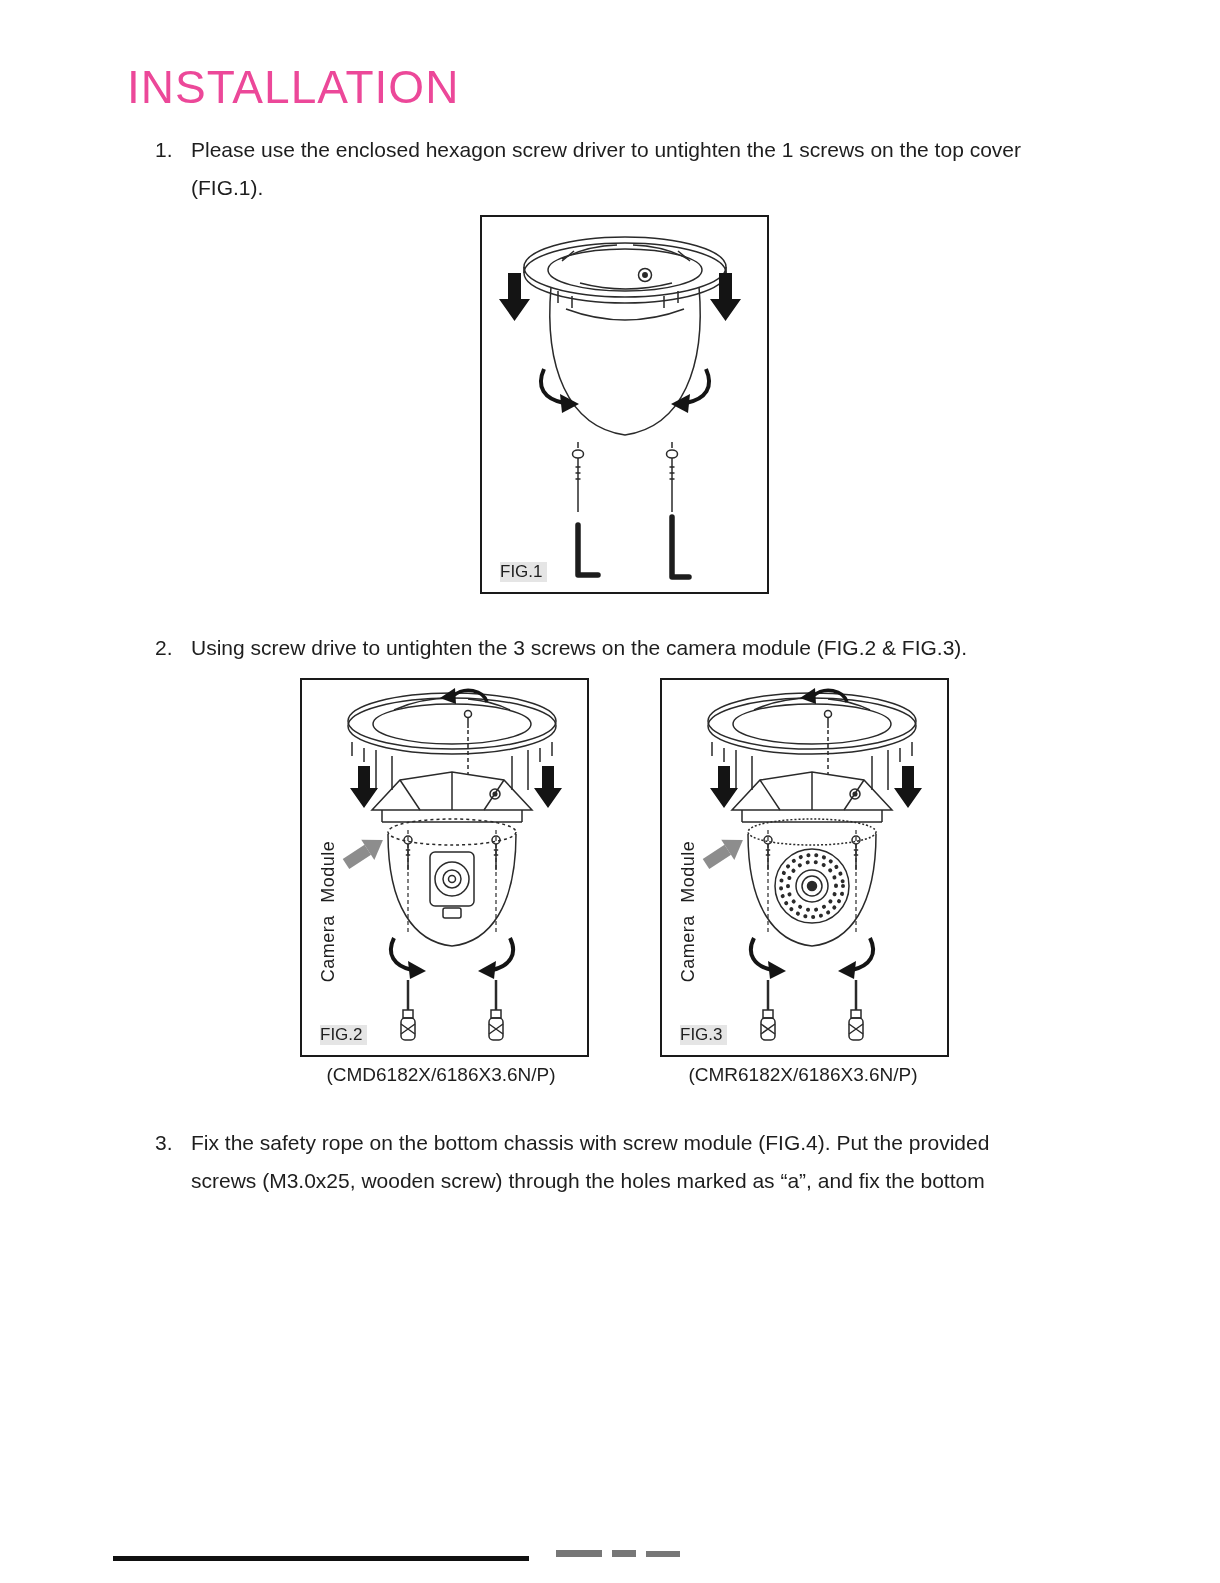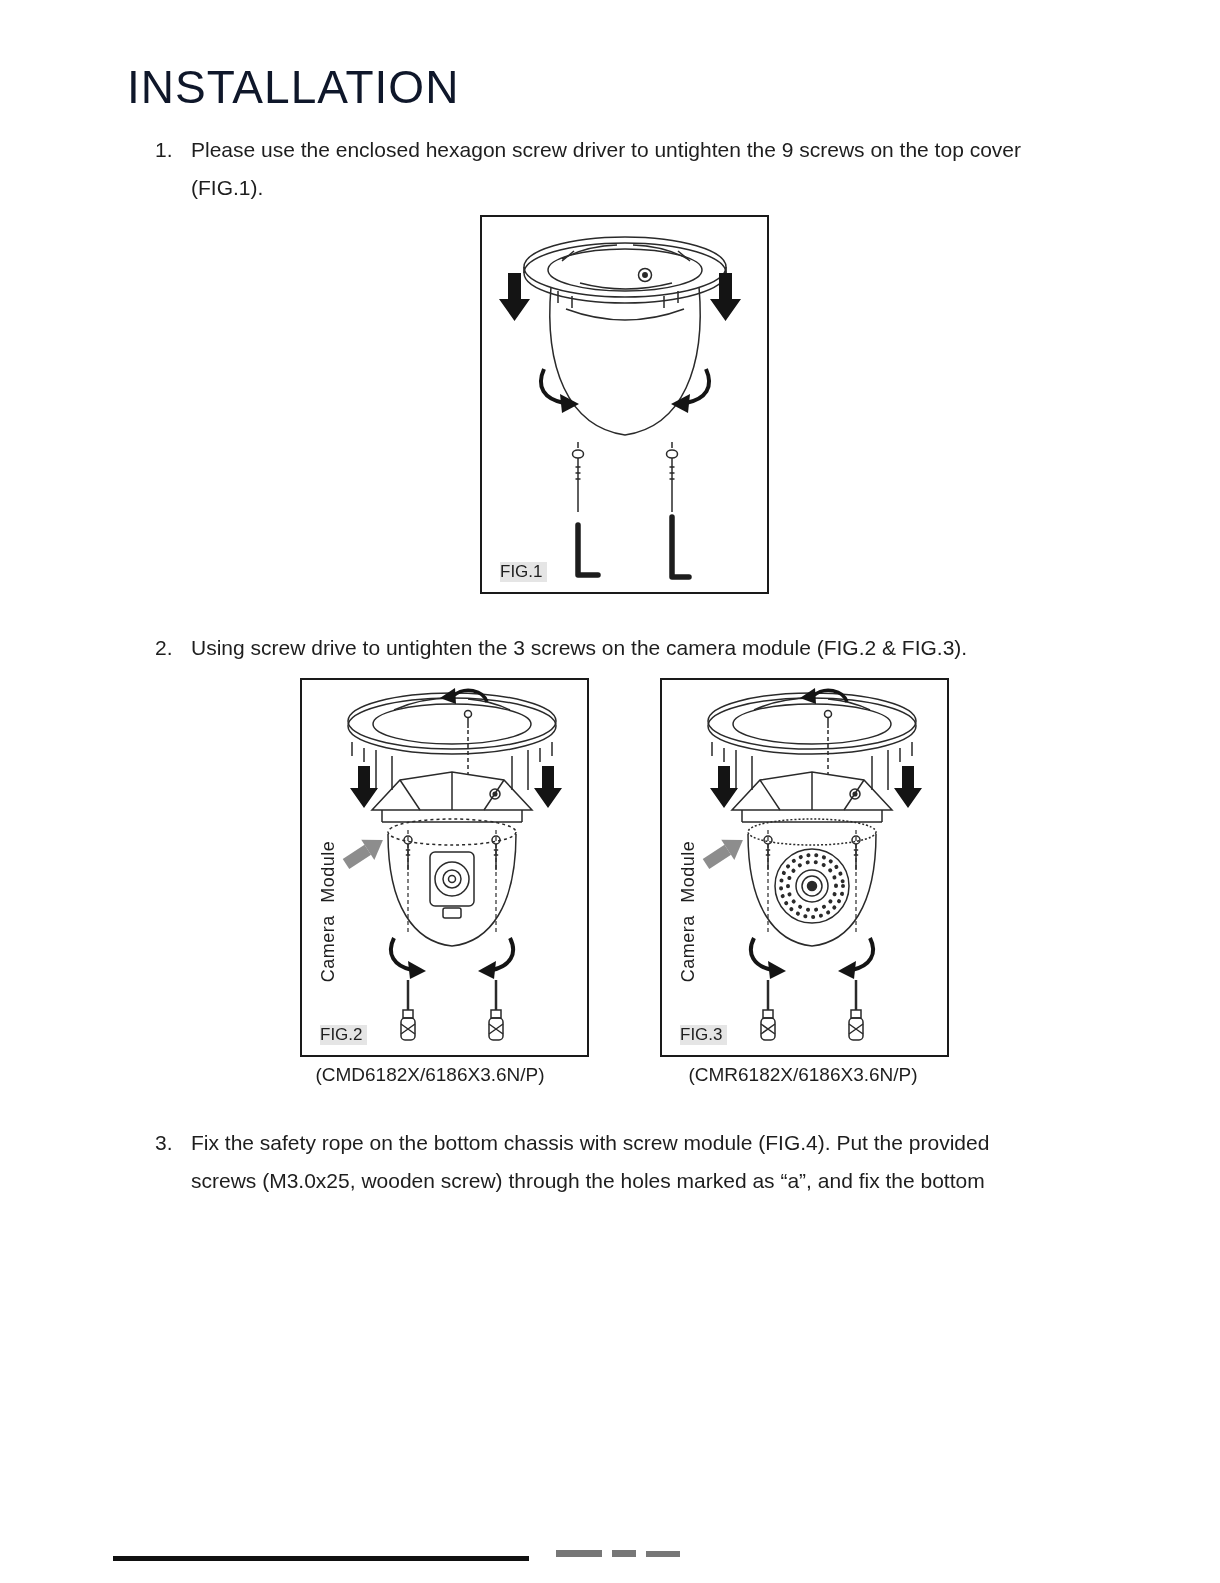"INSTALLATION" .title { color: #0f172a -> #ec4899 }
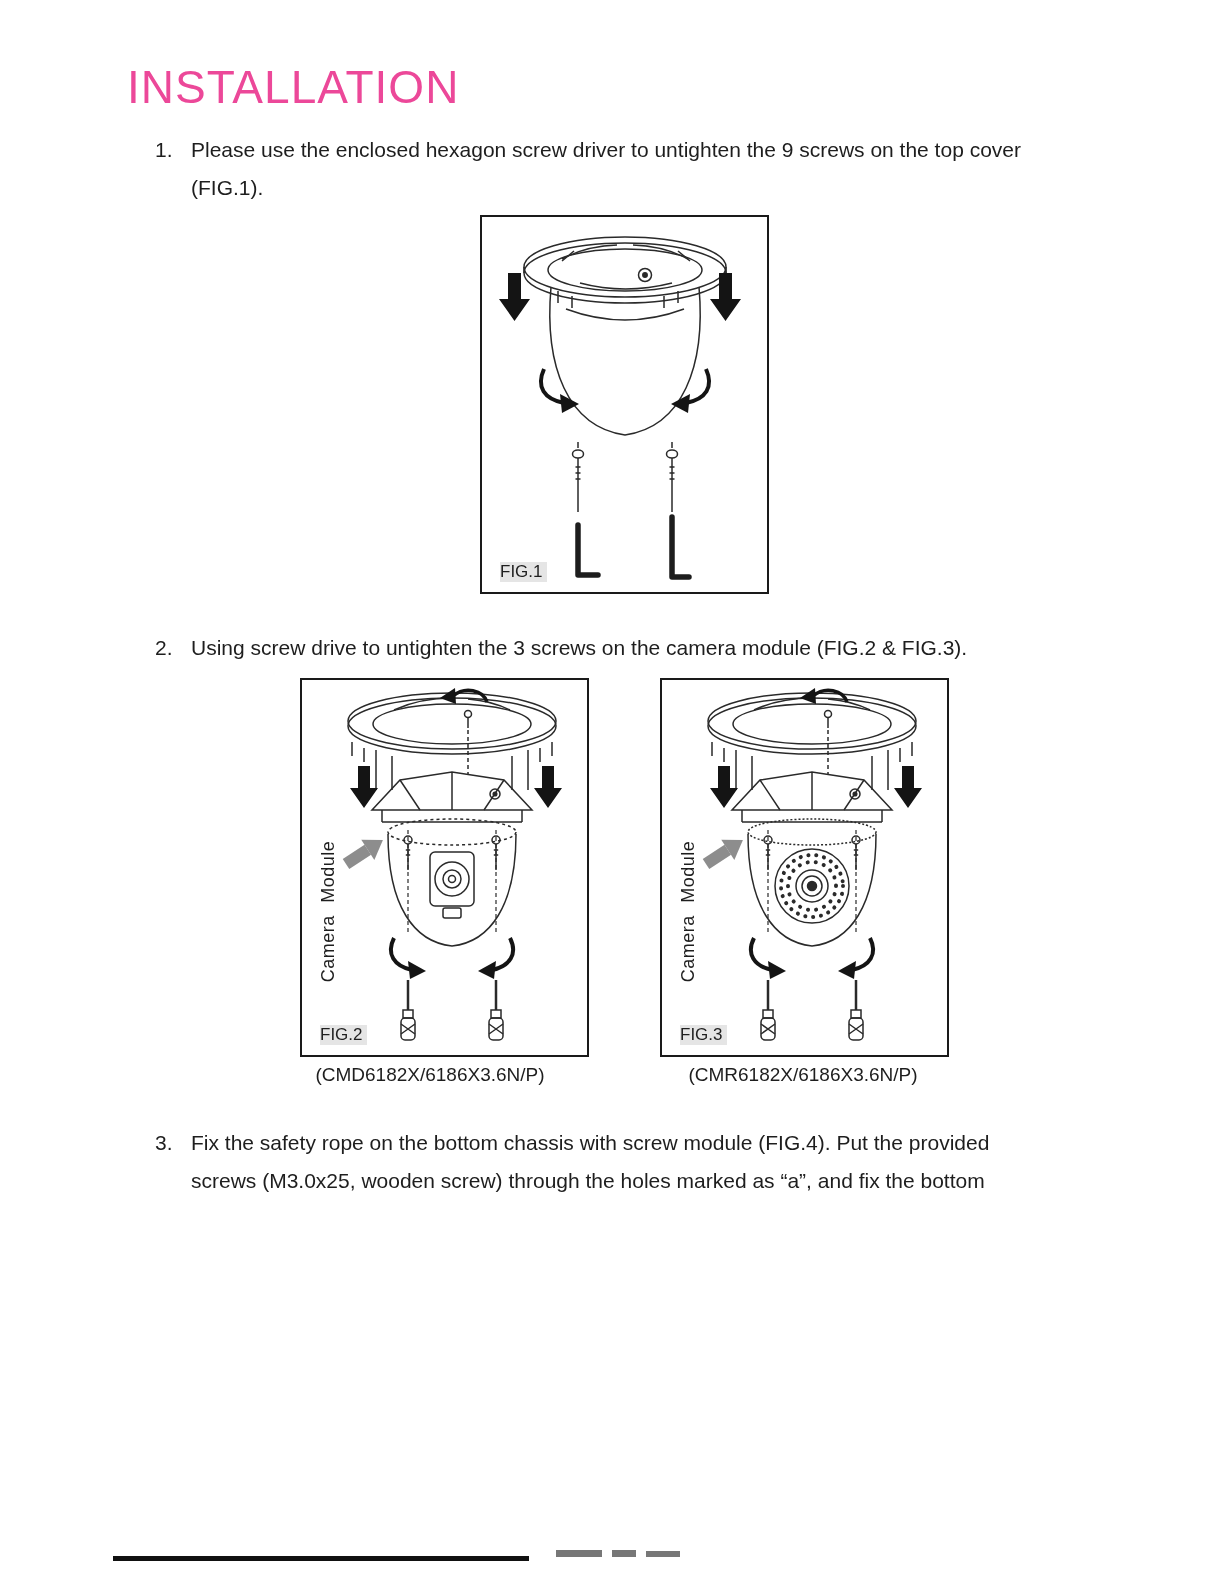"Please use the enclosed hexagon" div.line { text: 9 -> 1 }
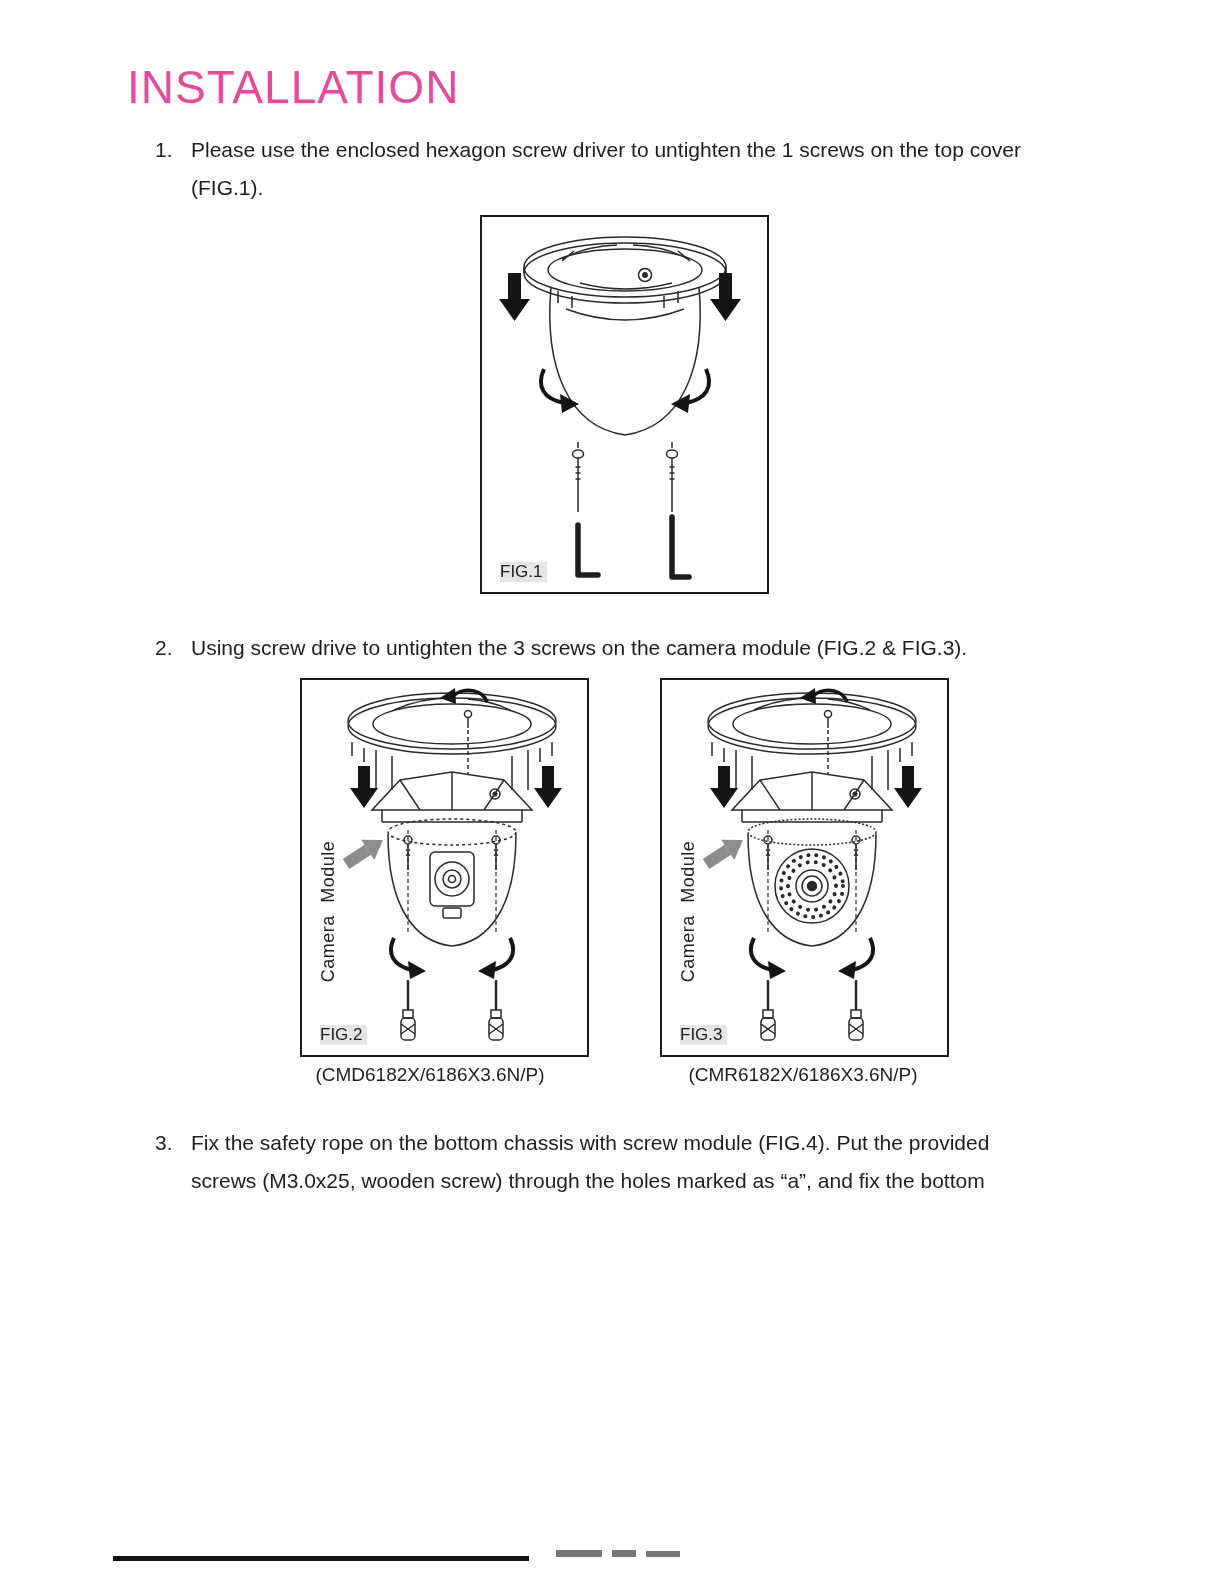"(CMD6182X/6186X3.6N/P)" div.caption { left: 250px -> 261px }
